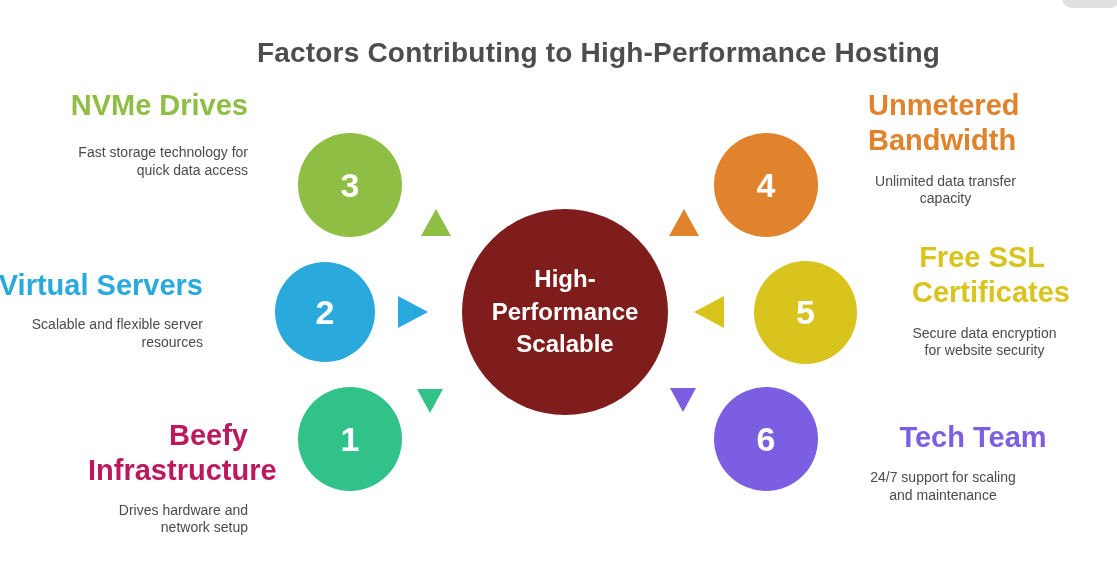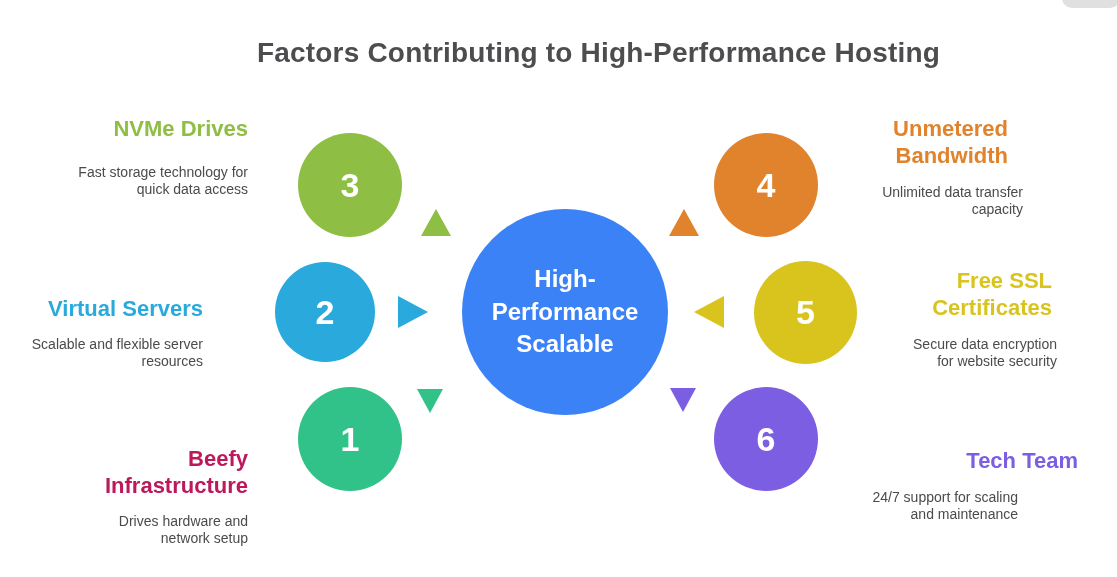"NVMe Drives" .factor-heading { font-size: 22px -> 29px; margin-top: 28px -> none }
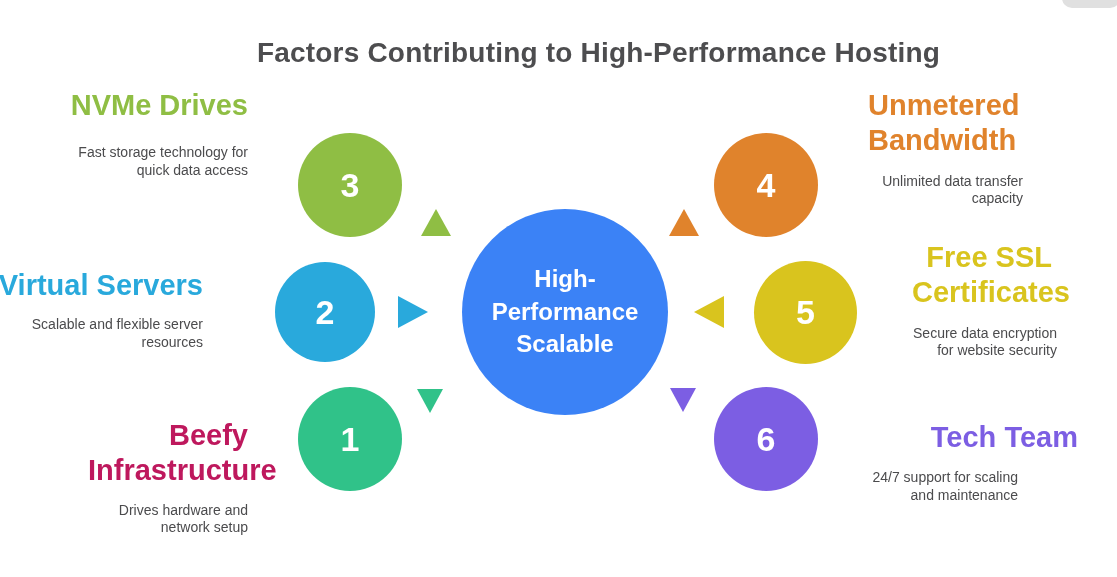"Unmetered Bandwidth" .factor-text.align-left { text-align: right -> center }
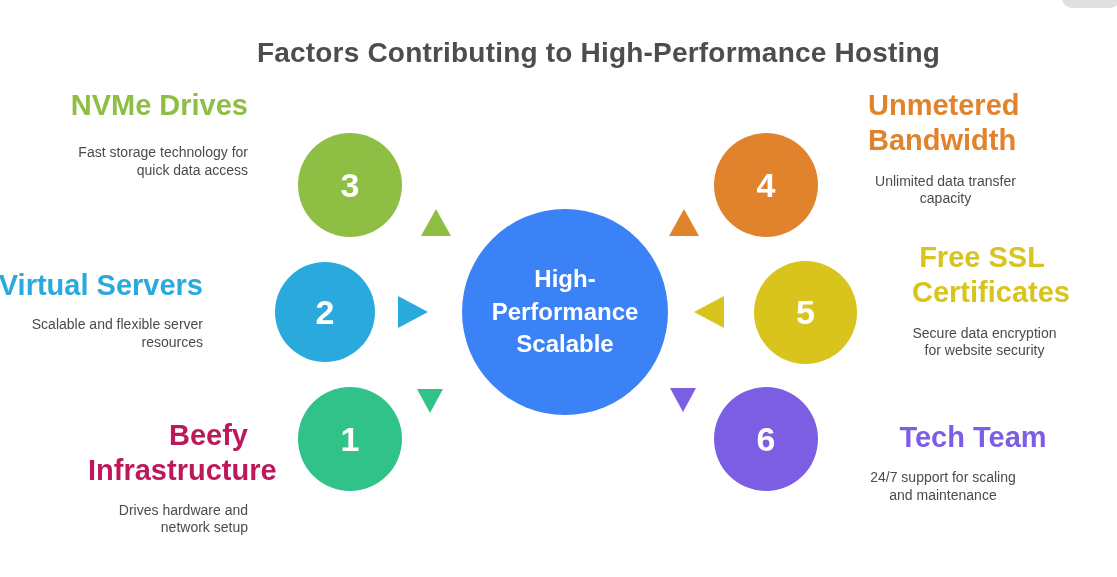"High-" div.circle { background: #3b82f6 -> #7f1d1d }
